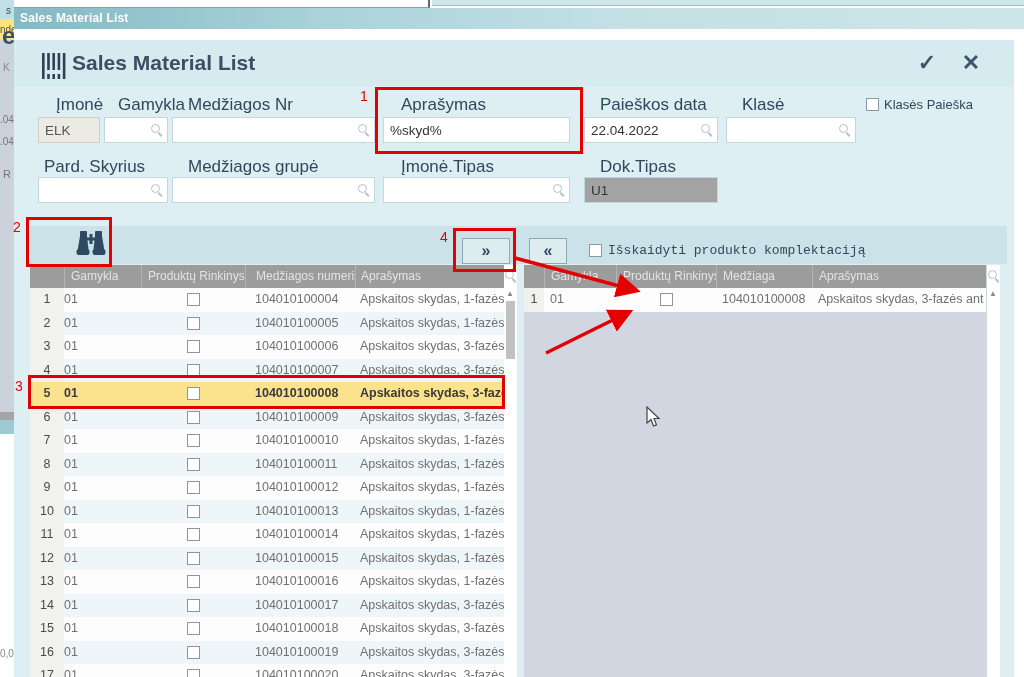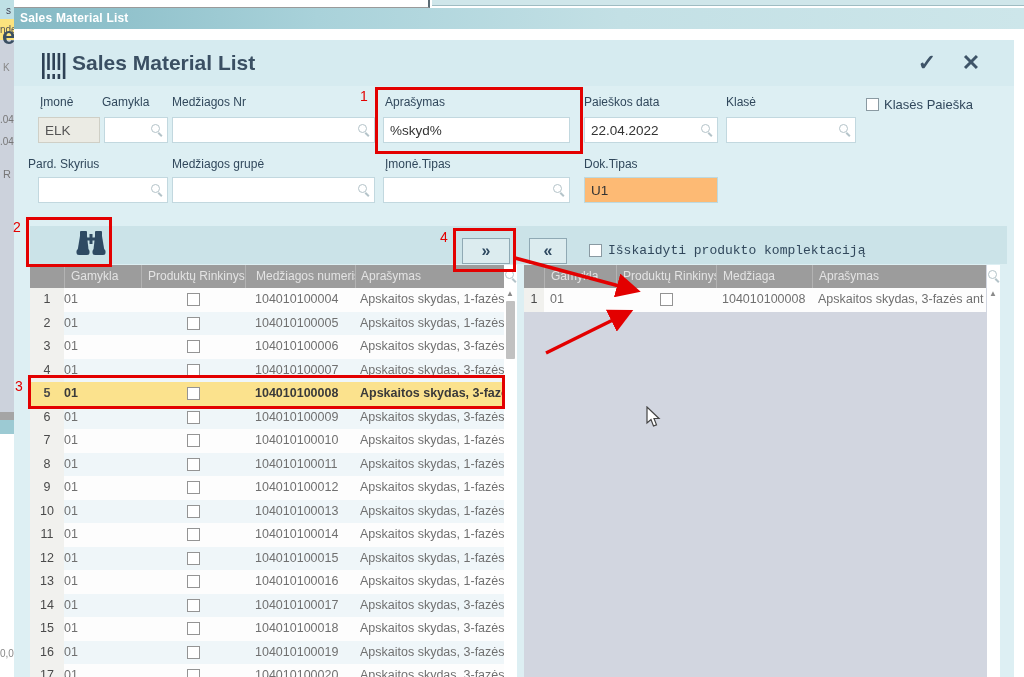"Įmonė" .flabel { font-size: 12px -> 17px; margin-left: none -> 16px }
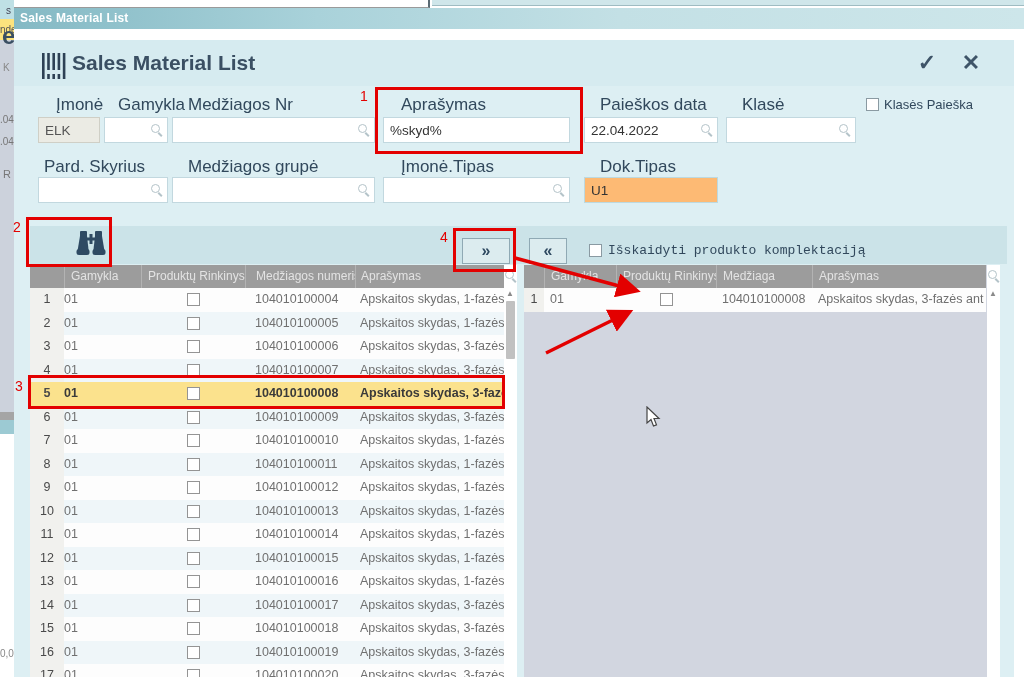"U1" .finput.bluebg { background: #fdba74 -> #a3a3a3 }
